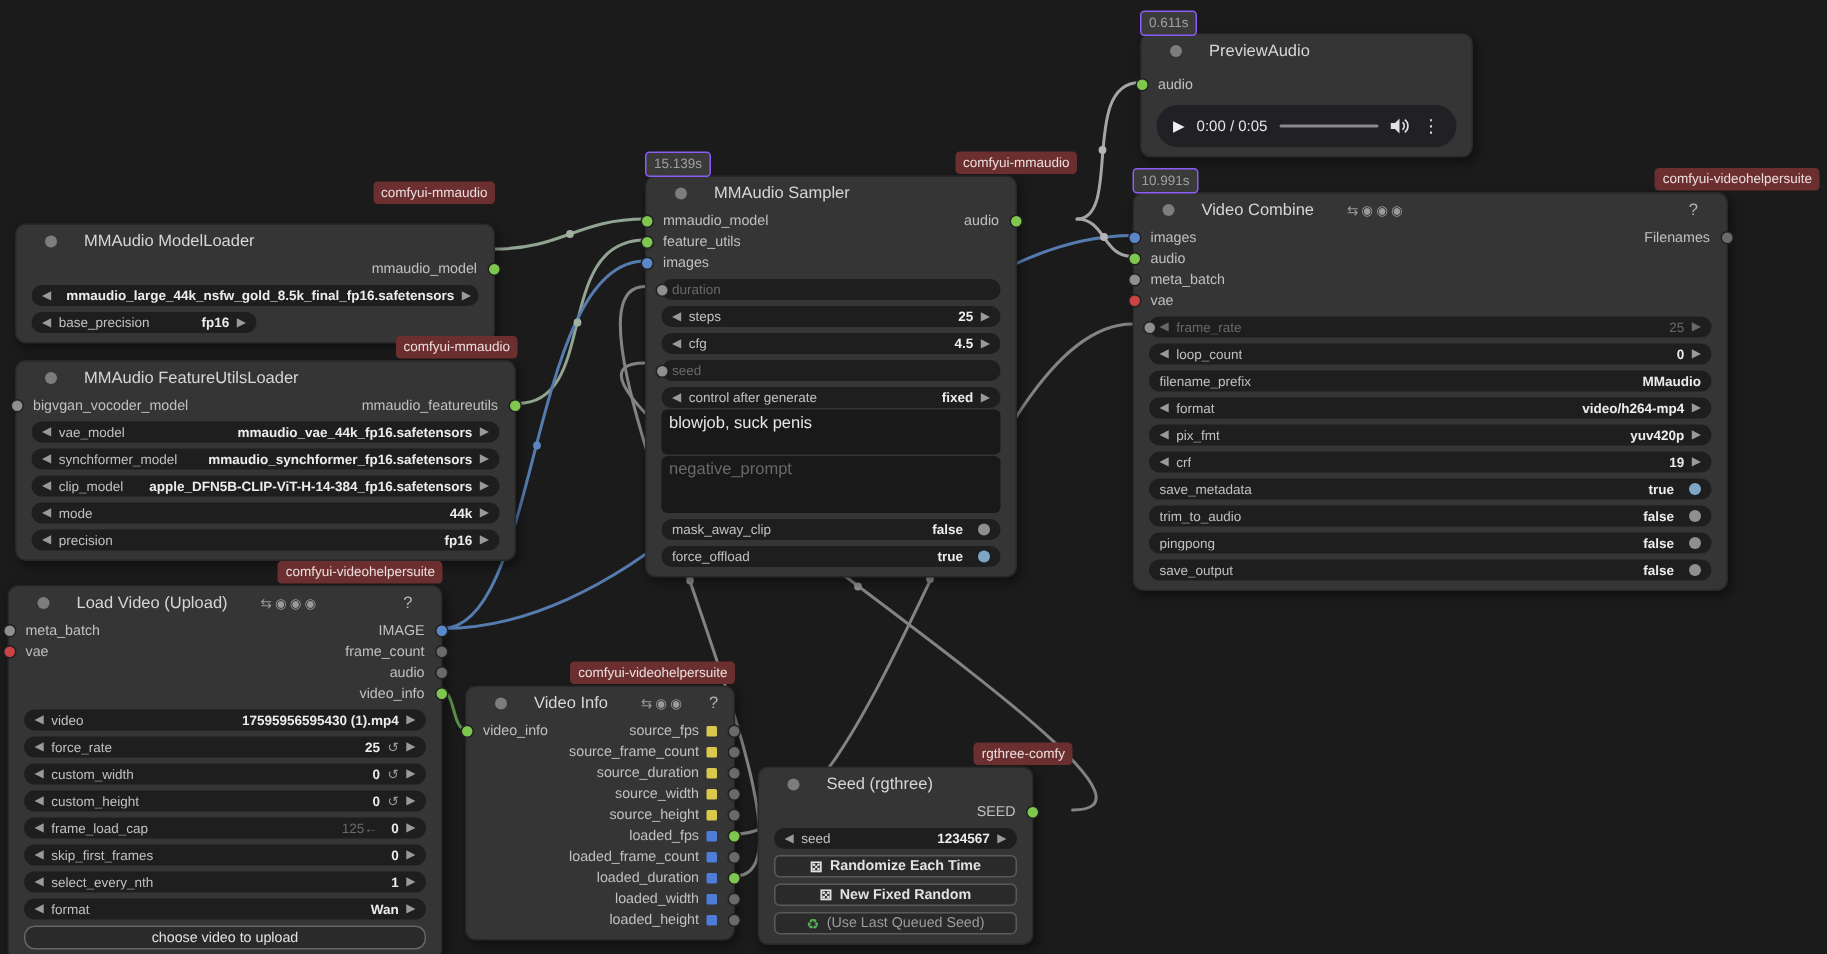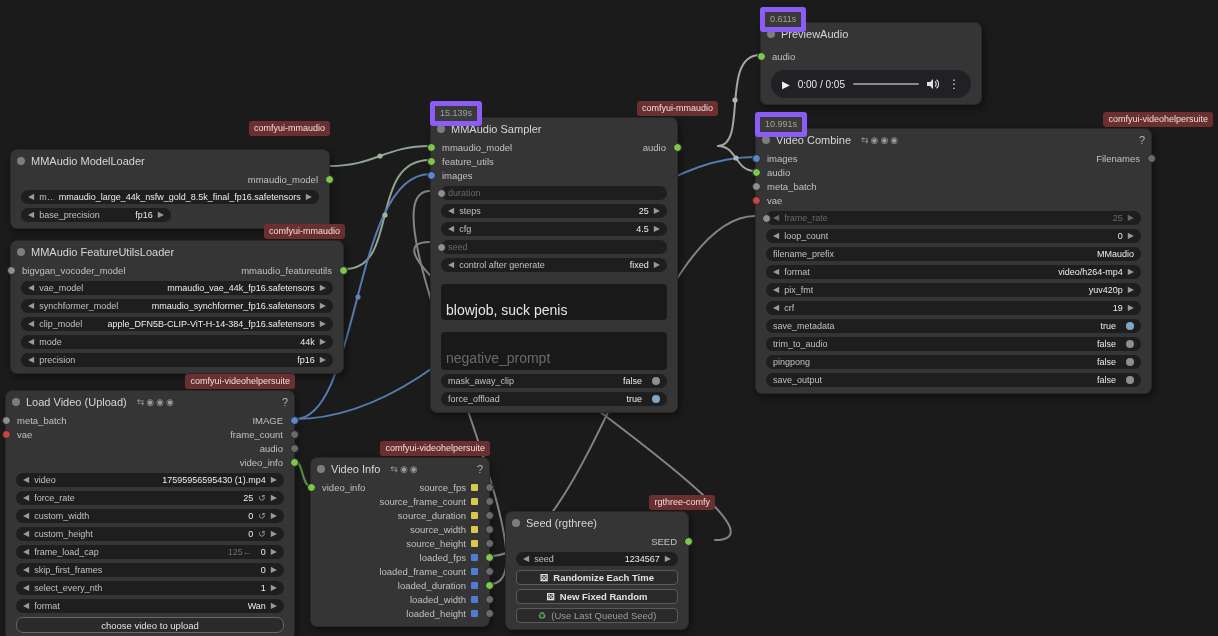"0.611s" .timing { border: 5px solid #8b5cf6 -> 1px solid #8b5cf6 }
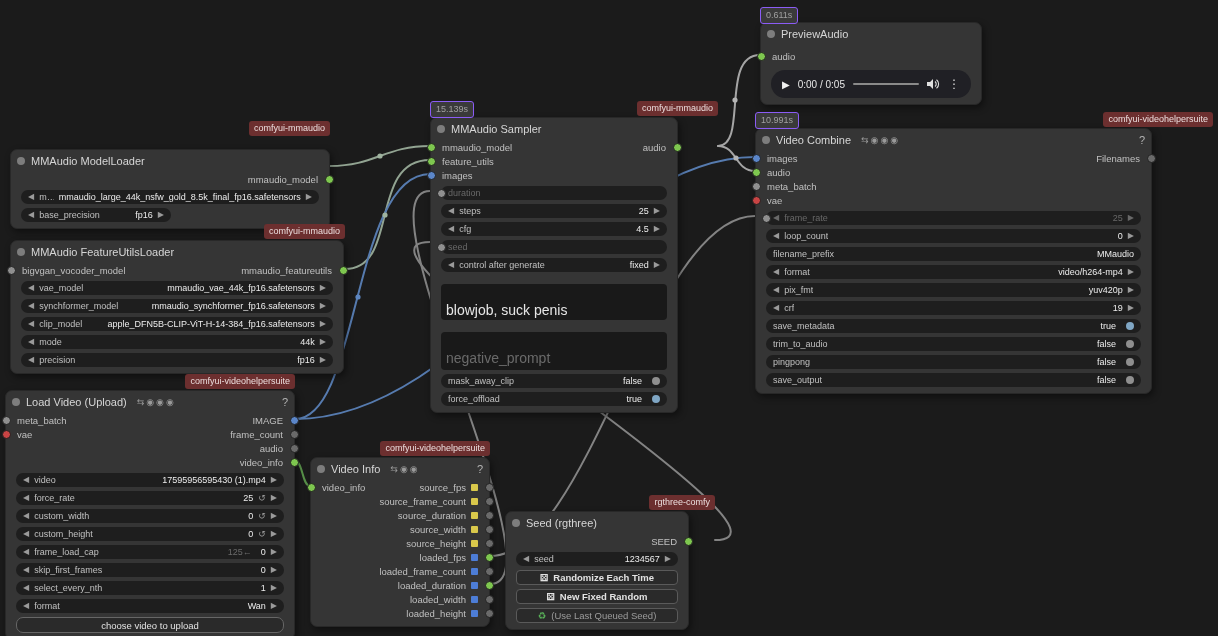"PreviewAudio" .hdr { gap: 6px -> 18px; padding: 0 6px -> 0 19px }
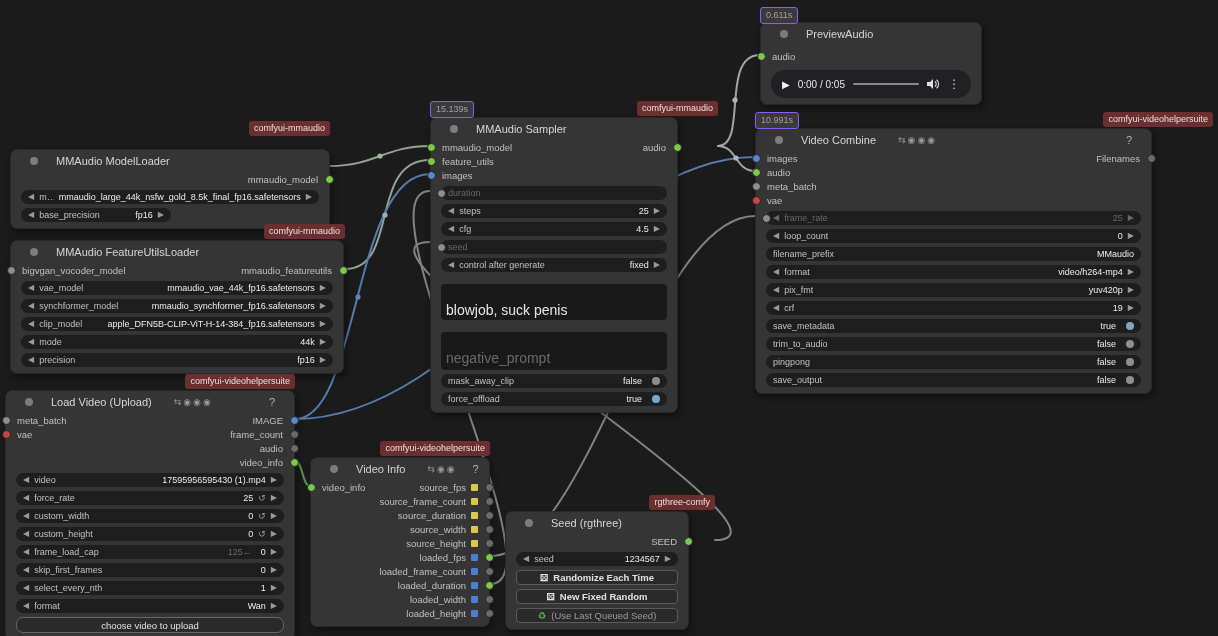"mmaudio_large_44k_nsfw_gold_8.5k_final_f" .wvalue { font-weight: 400 -> 700 }
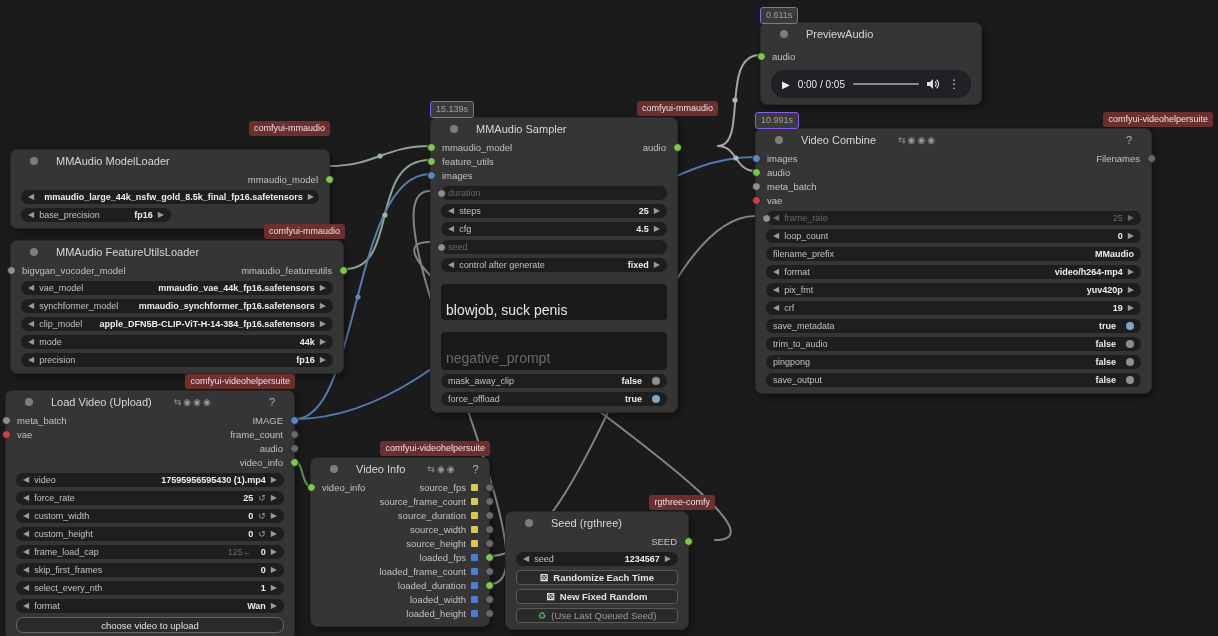"blowjob, suck penis" .ta { font-size: 14px -> 11px; margin: 12px 10px 0 -> 1px 10px 0; padding: 18px 5px -> 3px 5px }
